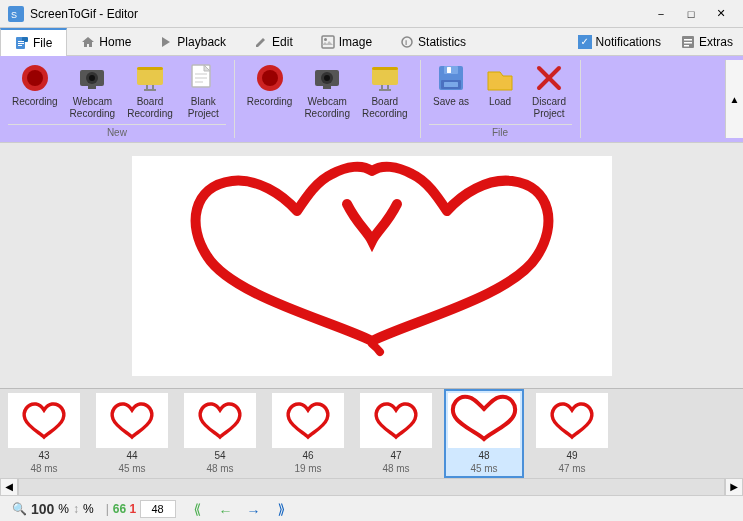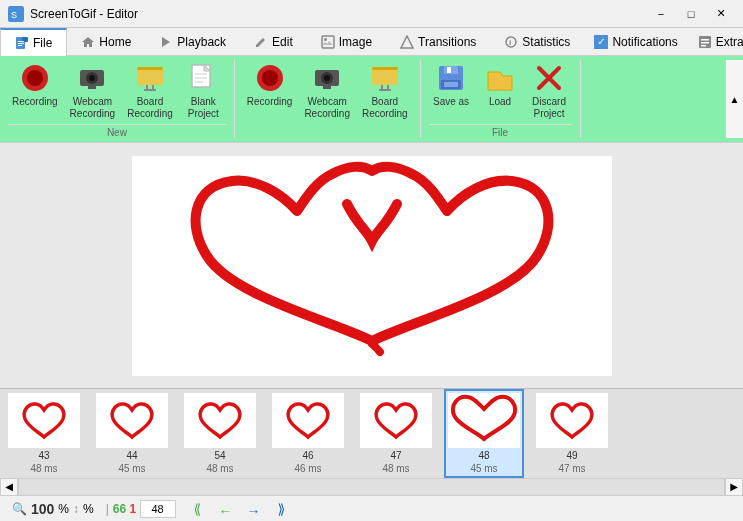"Transitions" button.ribbon-tab { html: <button> <svg> <polygon></polygon> </svg> <span>Transitions</span> </button> -> none }
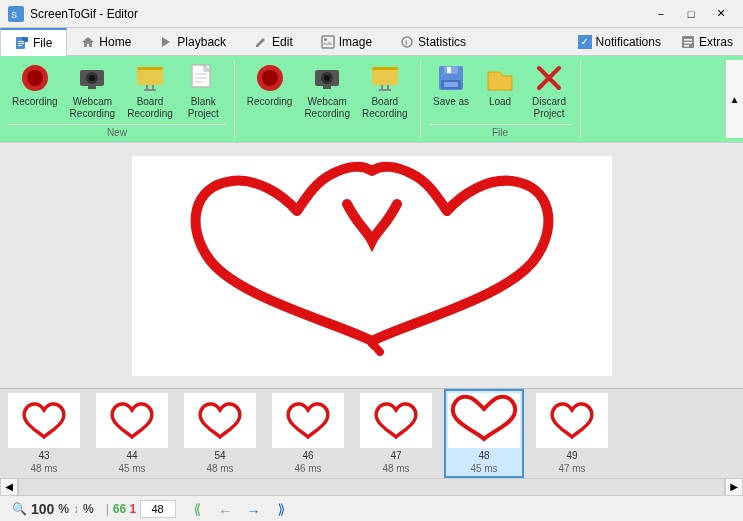"Recording" .ribbon { background: #86efac -> #c4b5fd }
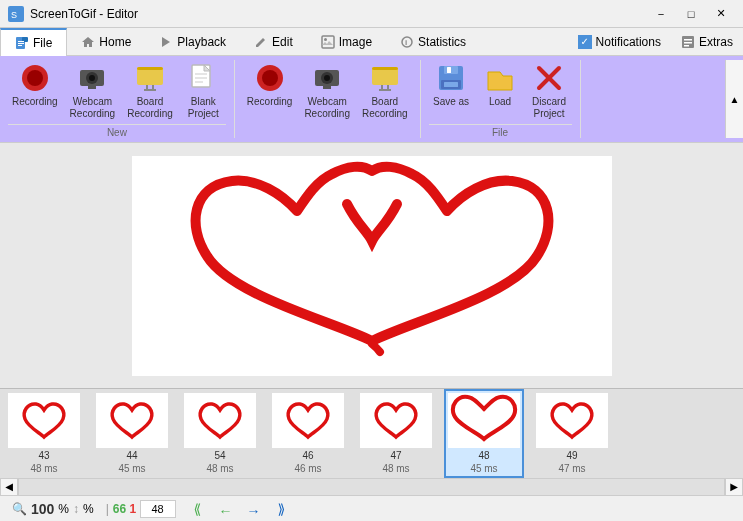"46 ms" span.film-frame-time { text: 46 -> 19 }
